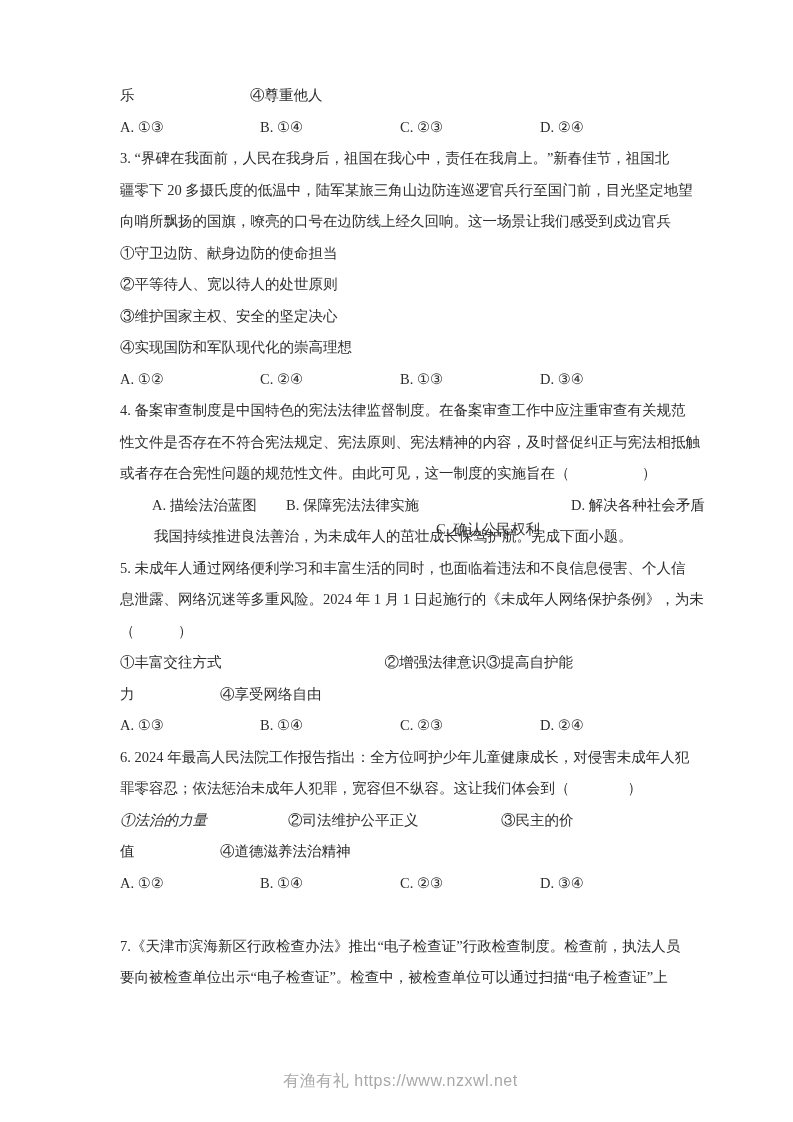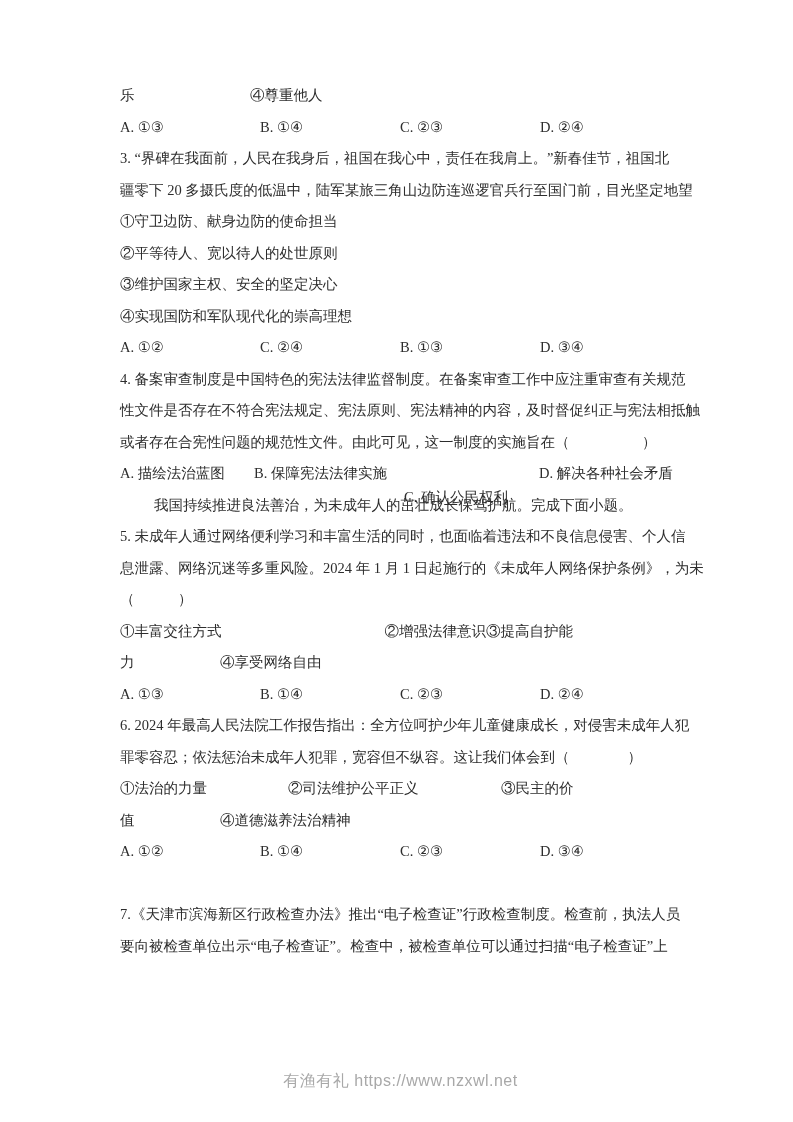"向哨所飘扬的国旗，嘹亮的口号在边防线上经久回响。这一场景让我们感受到戍边官兵" div.line { html: none -> <div>向哨所飘扬的国旗，嘹亮的口号在边防线上经久回响。这一场景让我们感受到戍边官兵</div> }
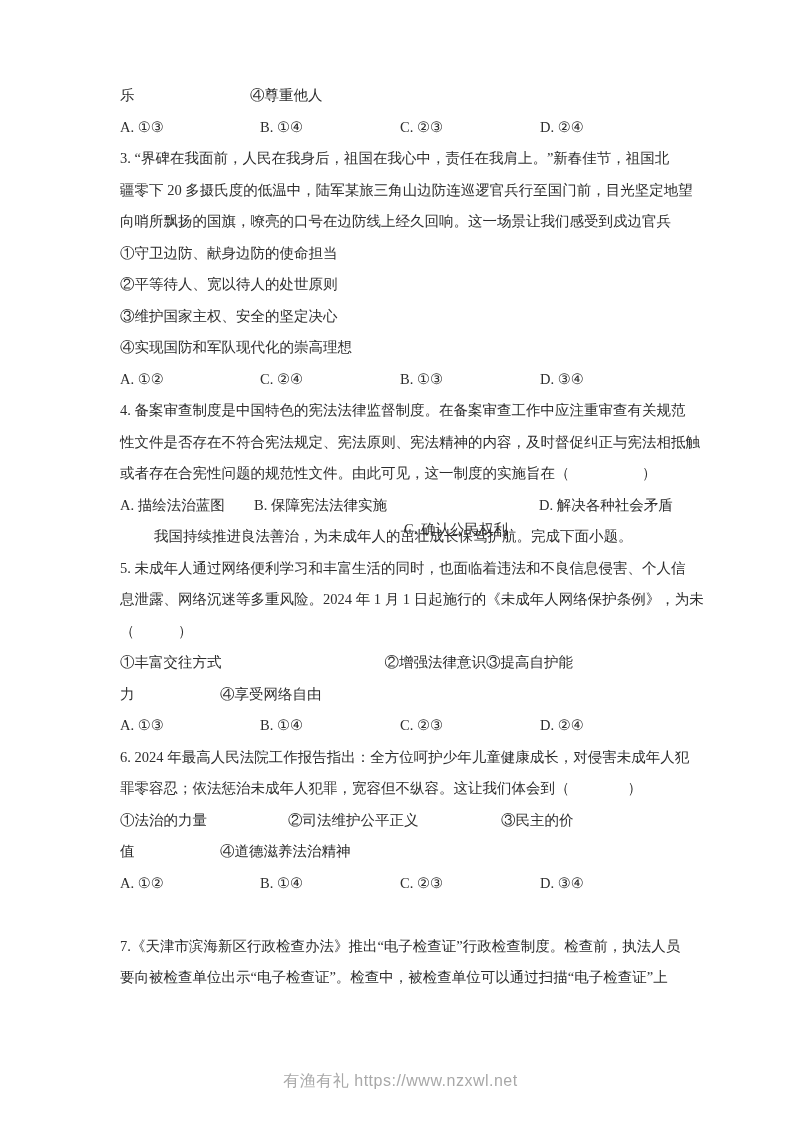"A. 描绘法治蓝图" .o4a { margin-left: none -> 32px }
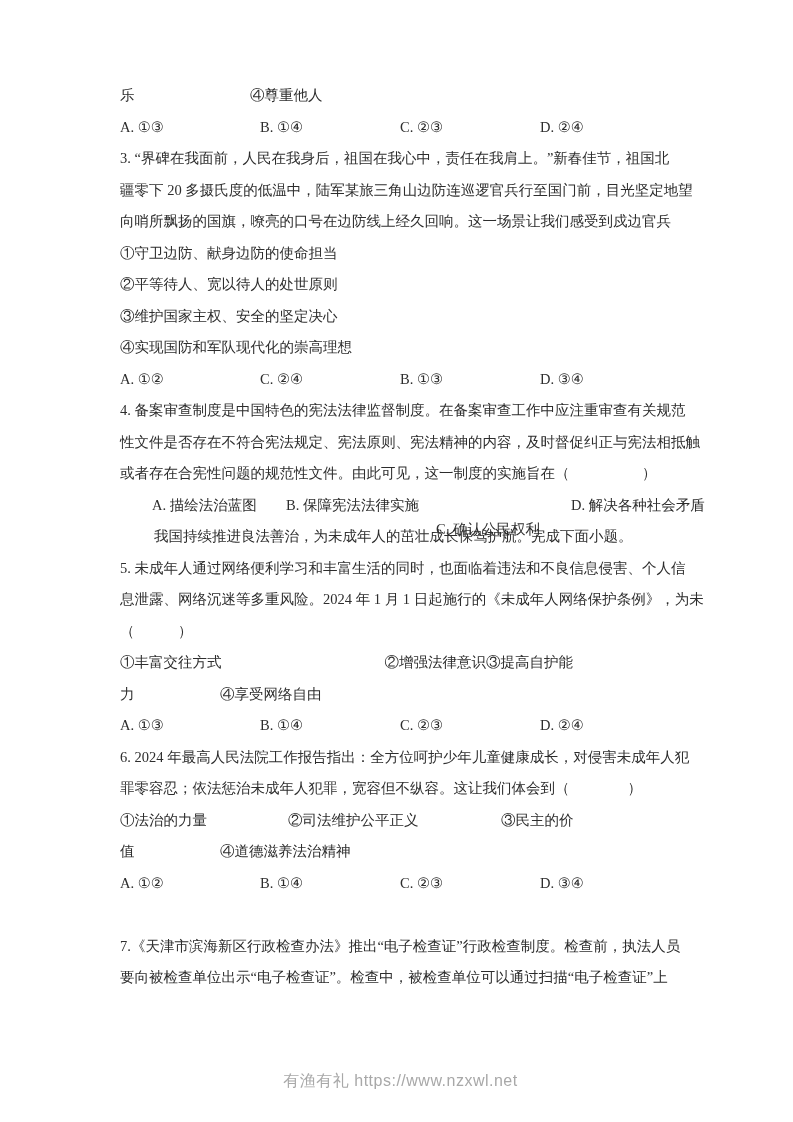"①法治的力量" .q6i1 { font-style: none -> italic }
